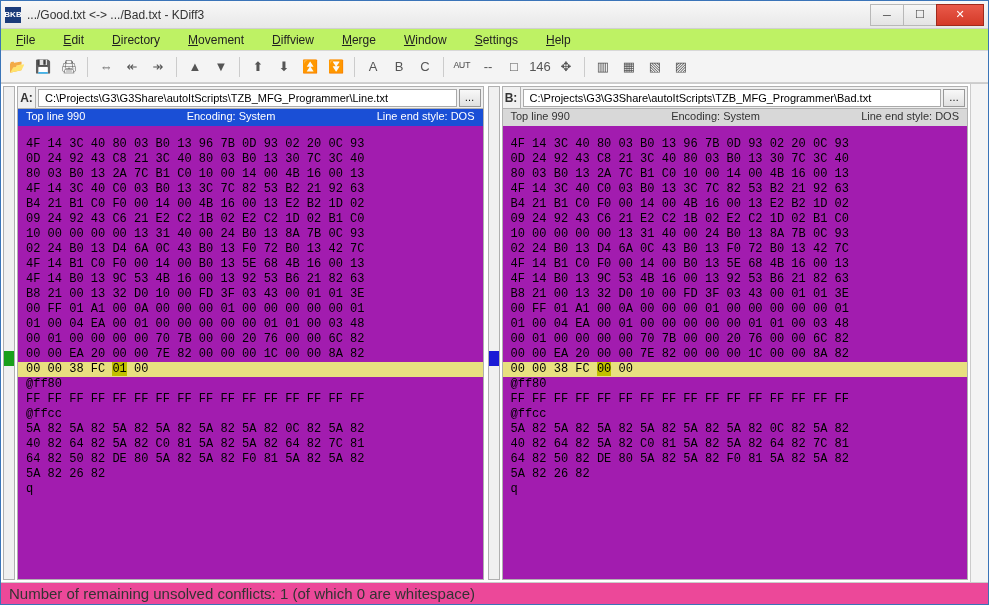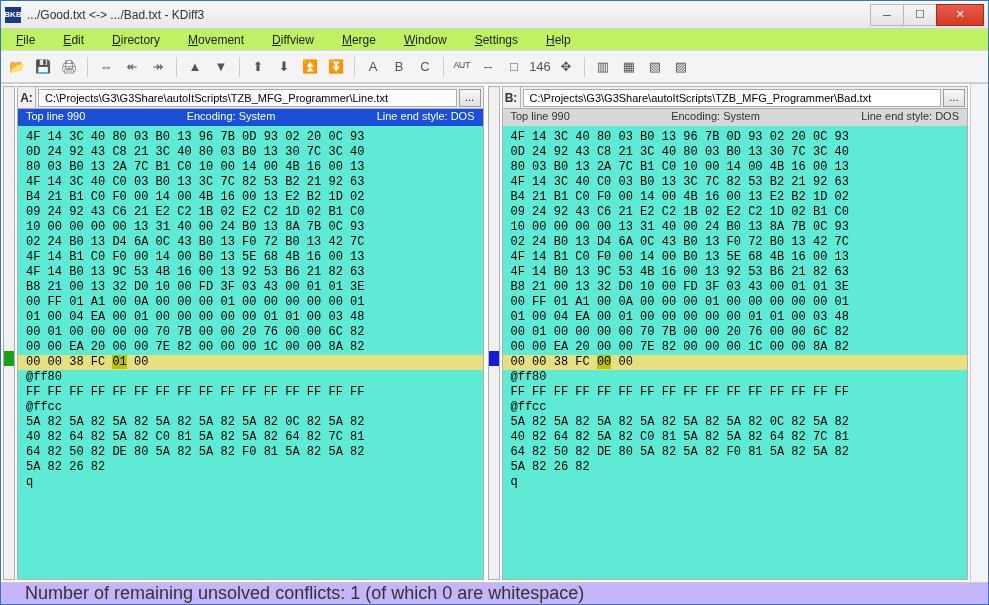"4F 14 3C 40 80" .content { background: #5eead4 -> #a21caf; padding: 4px 0 -> 11px 0 }
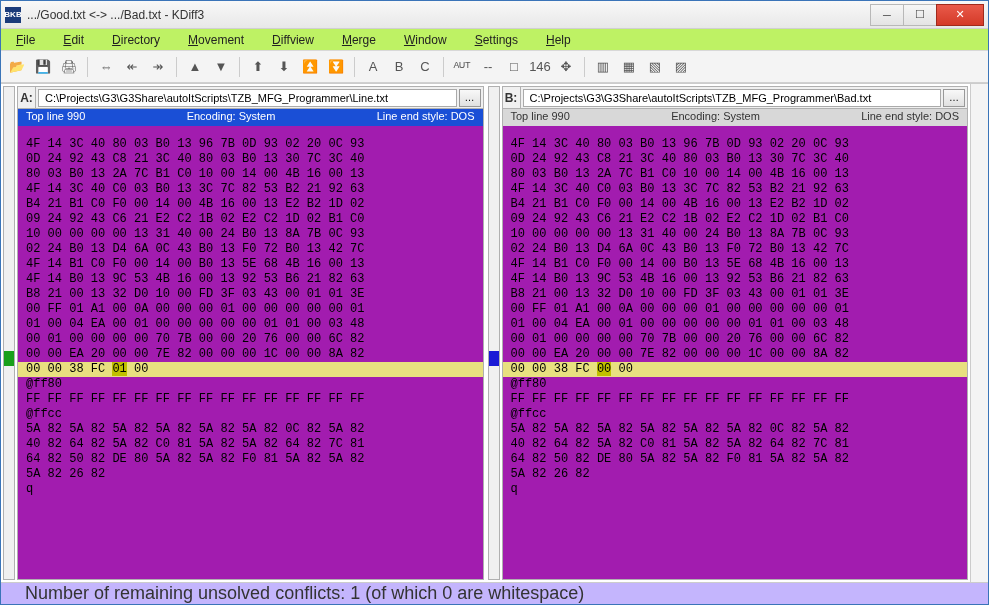"Number of remaining unsolved conflicts:" .statusbar { background: #c4b5fd -> #ec4899; font-size: 18px -> 15px; padding: 0 24px -> 0 8px }
